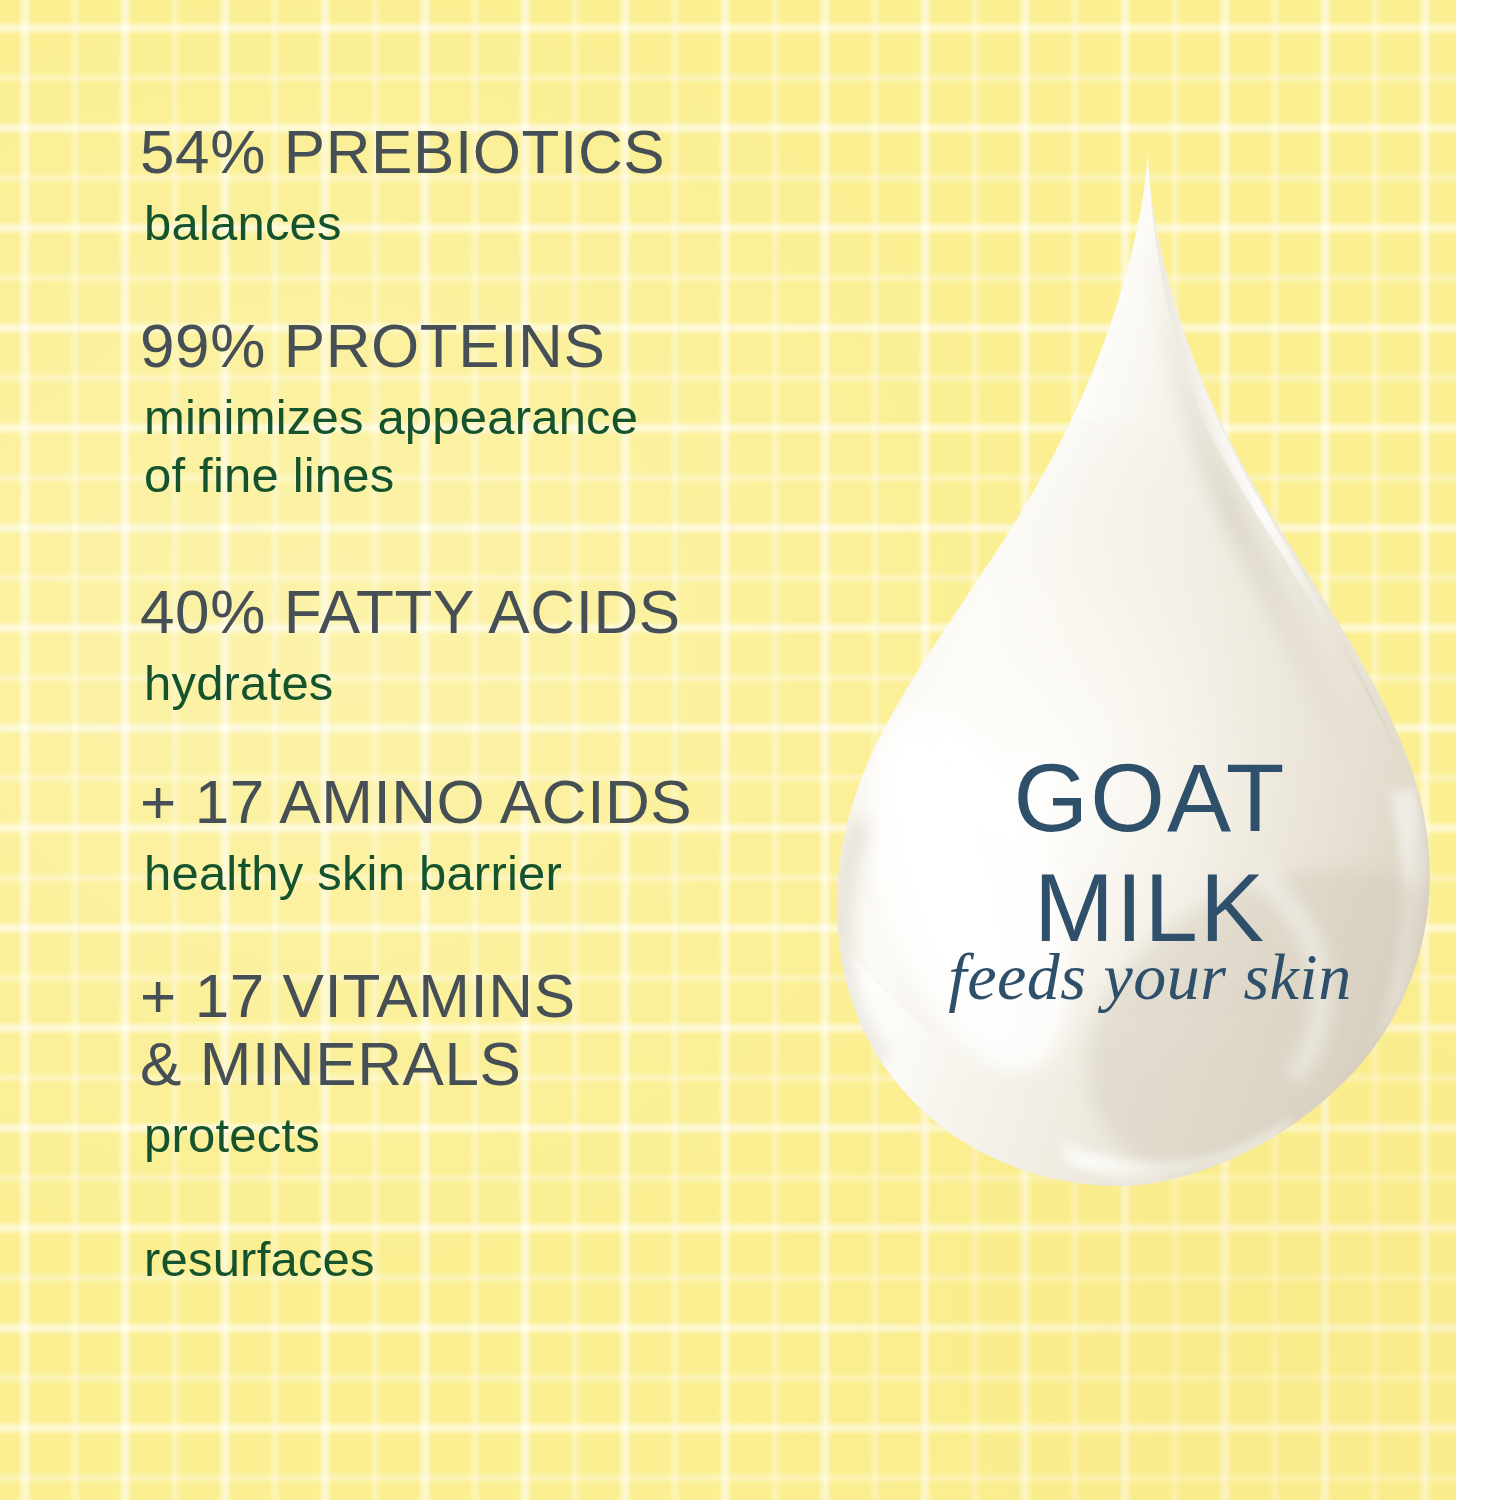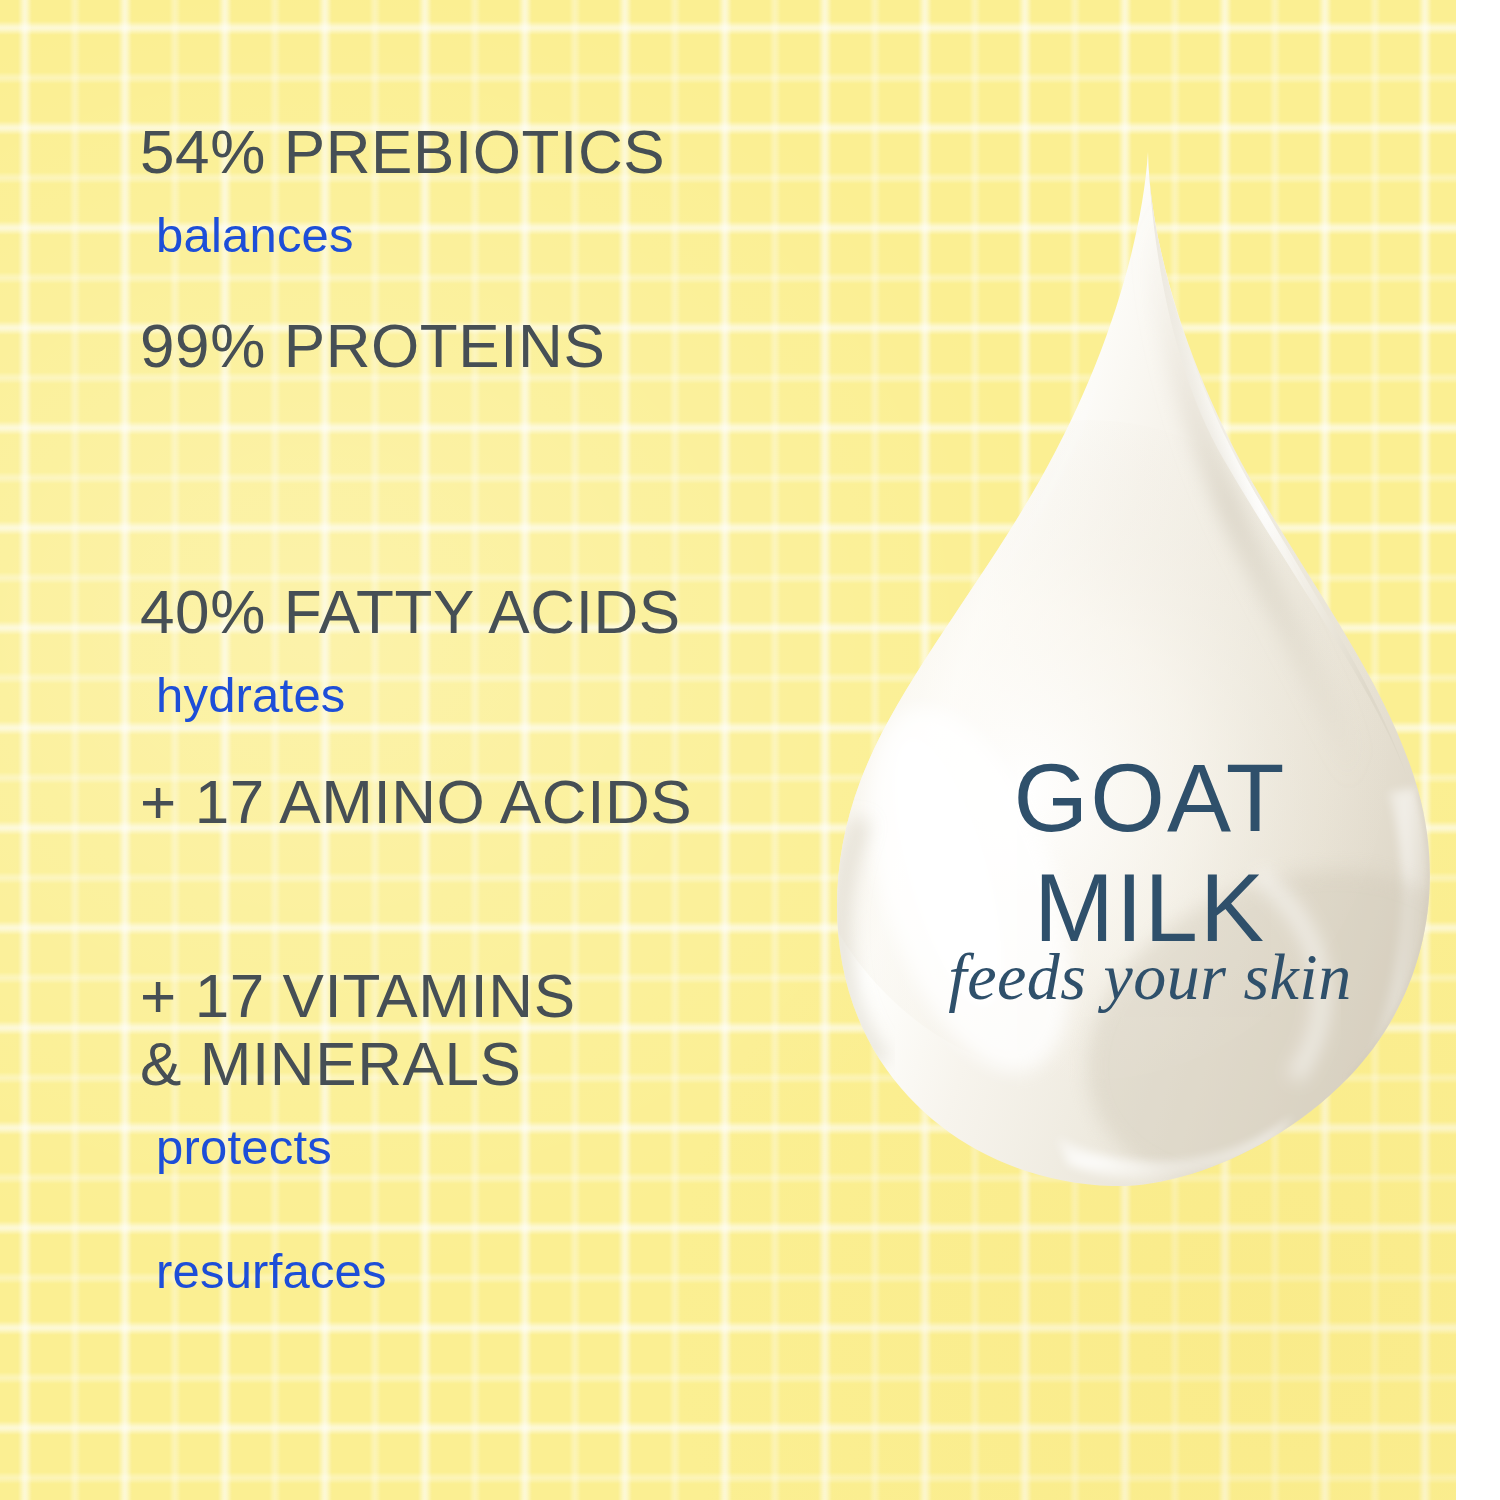"balances" .ing-sub { color: #1d4ed8 -> #14532d; margin: 16px -> 4px }
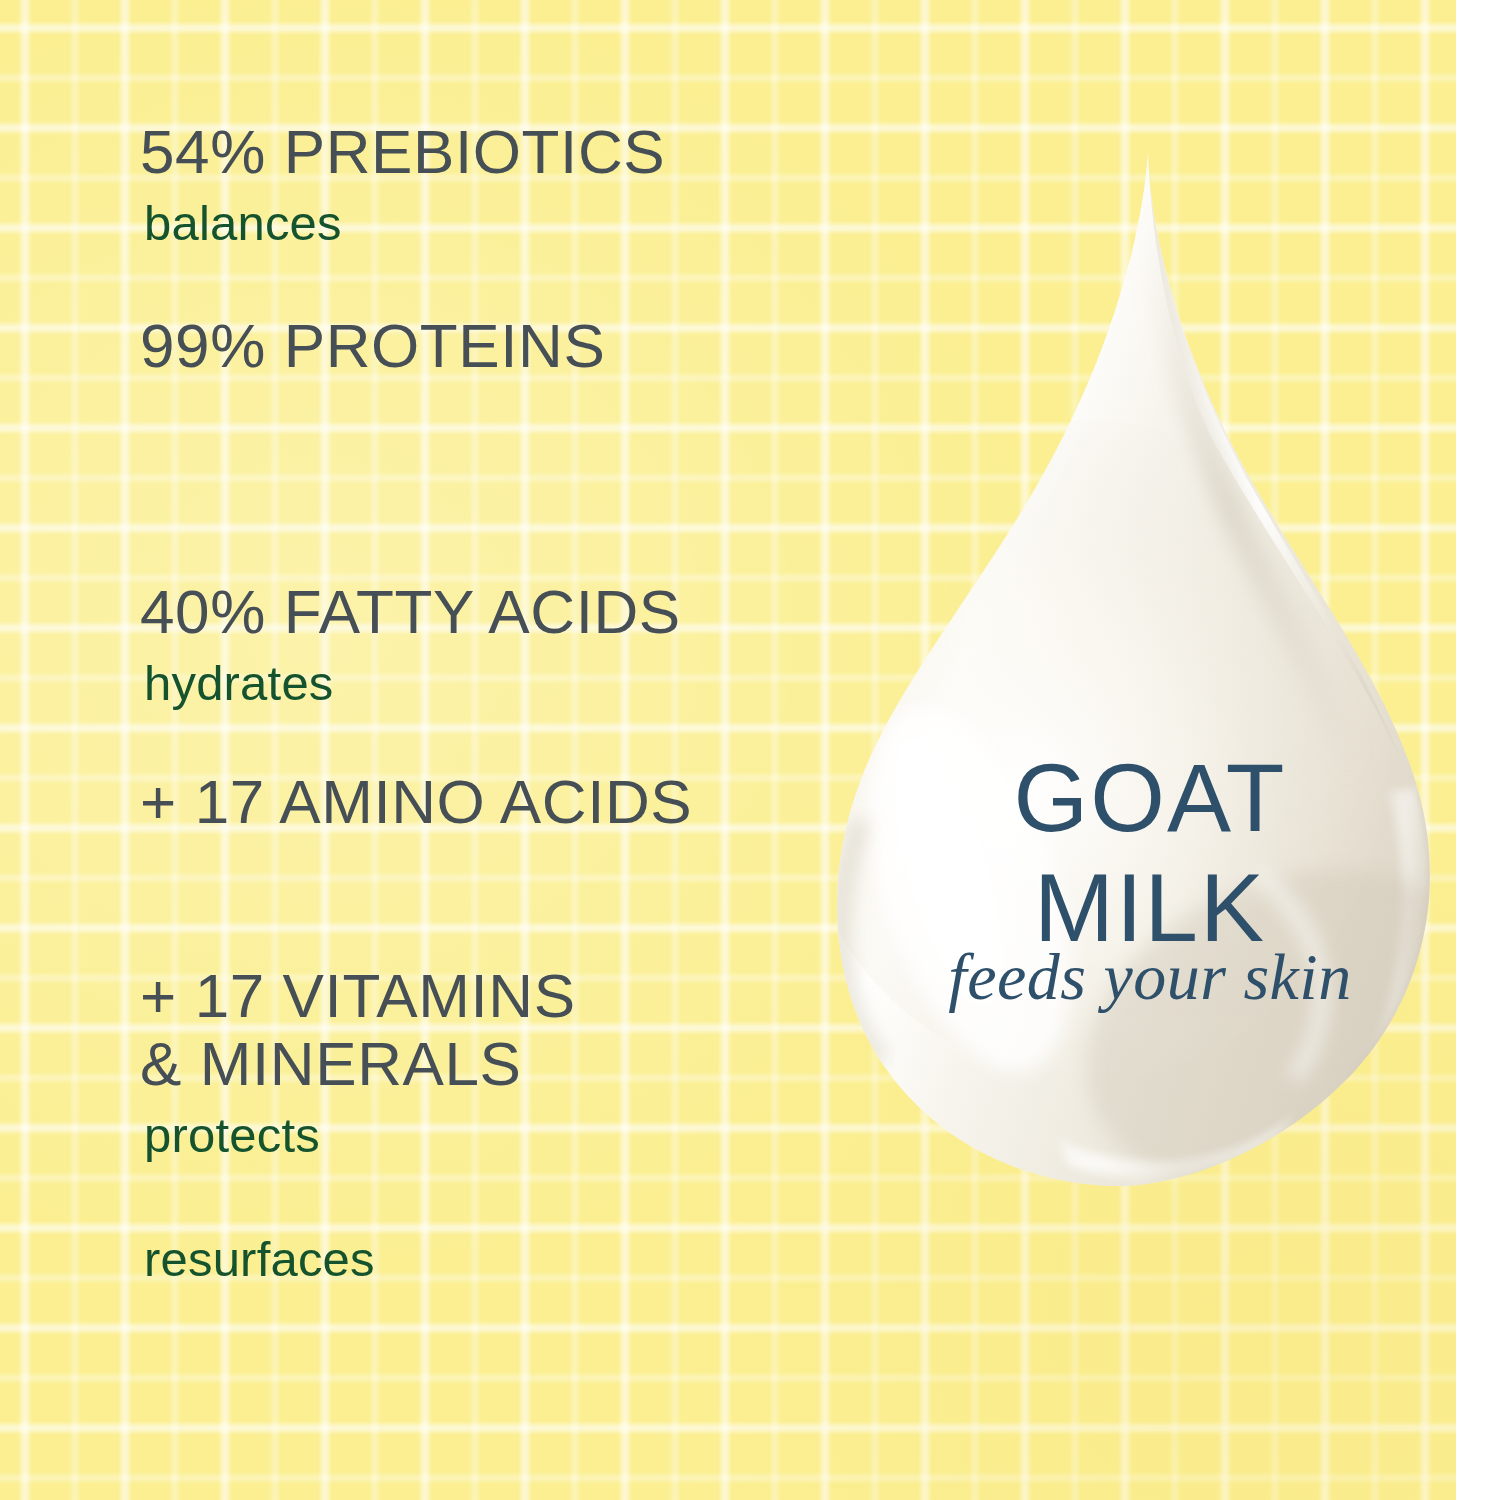"minimizes appearance" div.ing-sub { html: none -> <div>minimizes appearance of fine lines</div> }
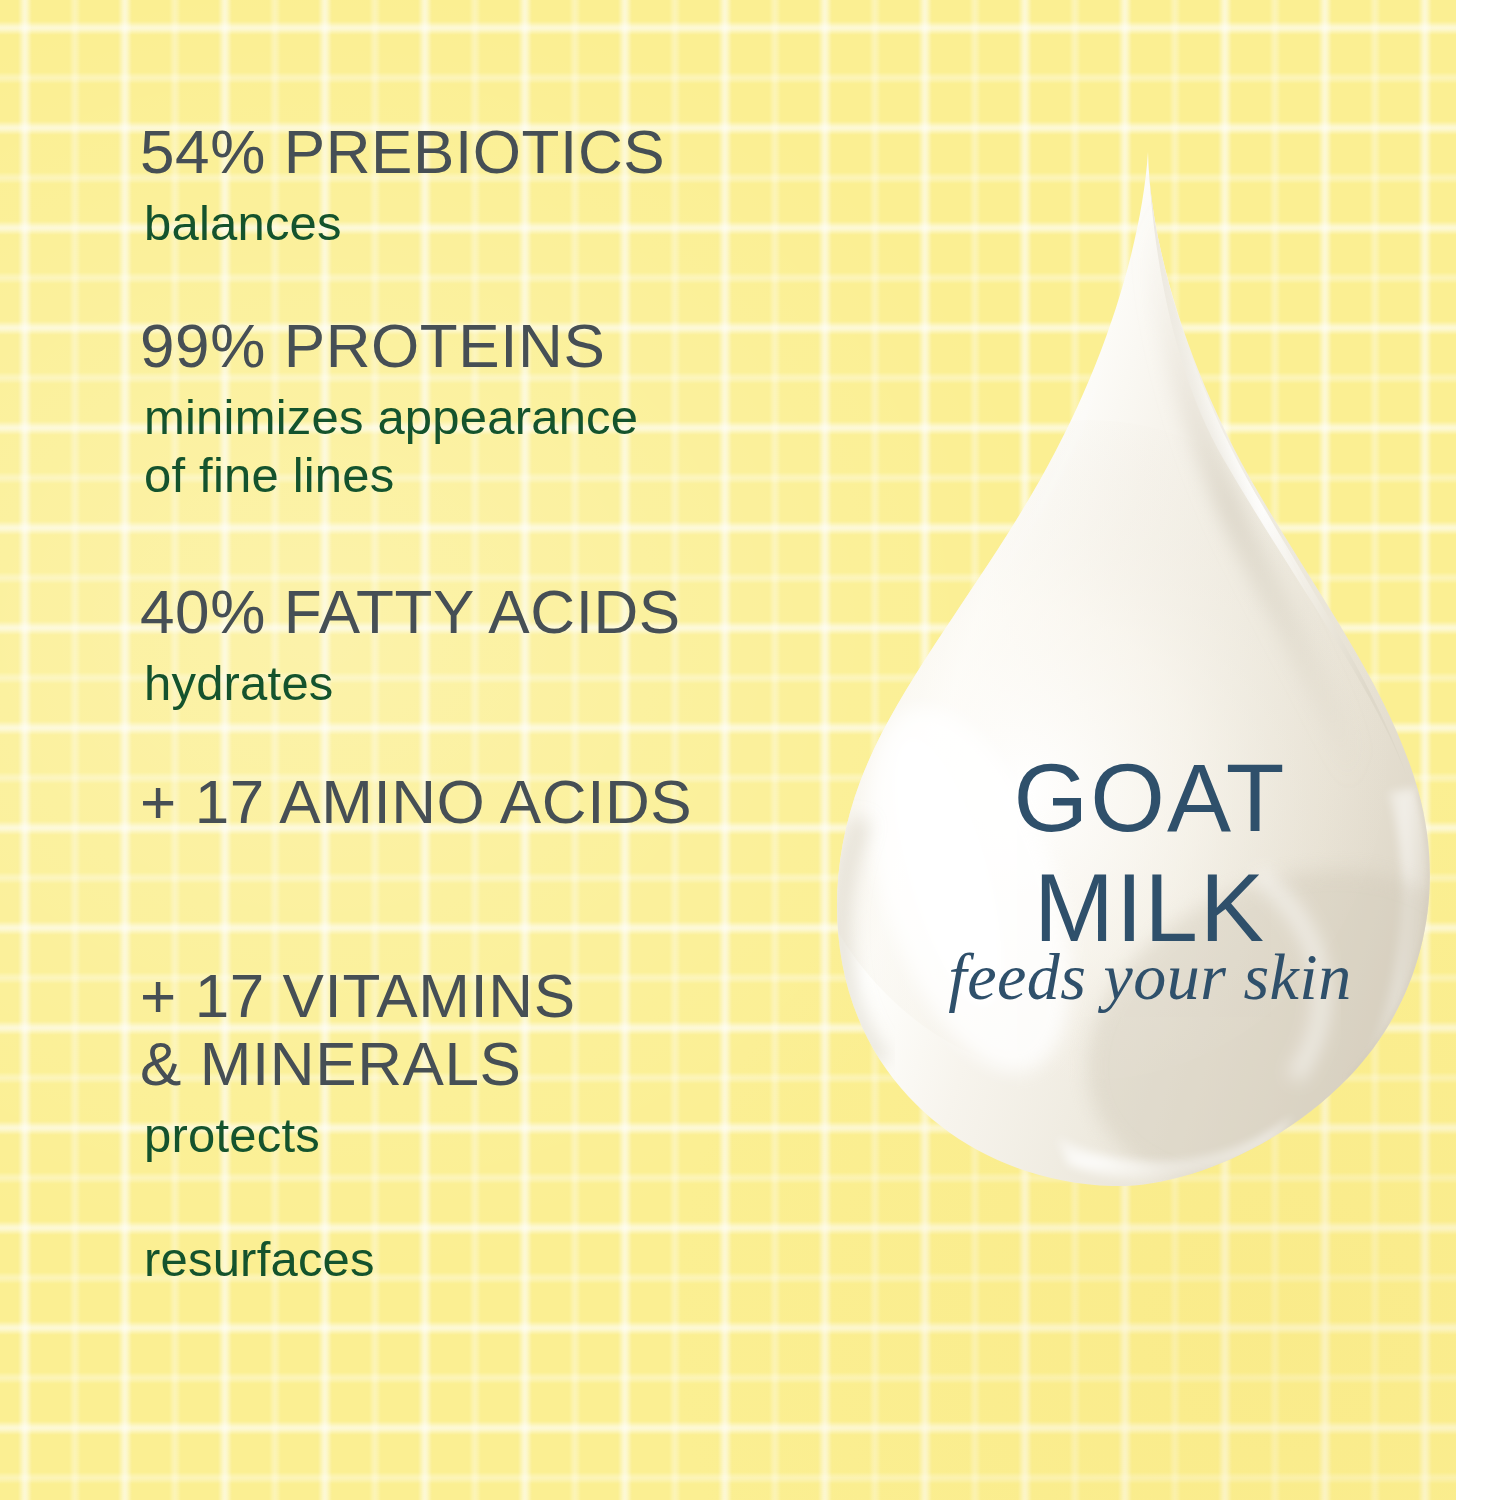"healthy skin barrier" div.ing-sub { html: none -> <div>healthy skin barrier</div> }
